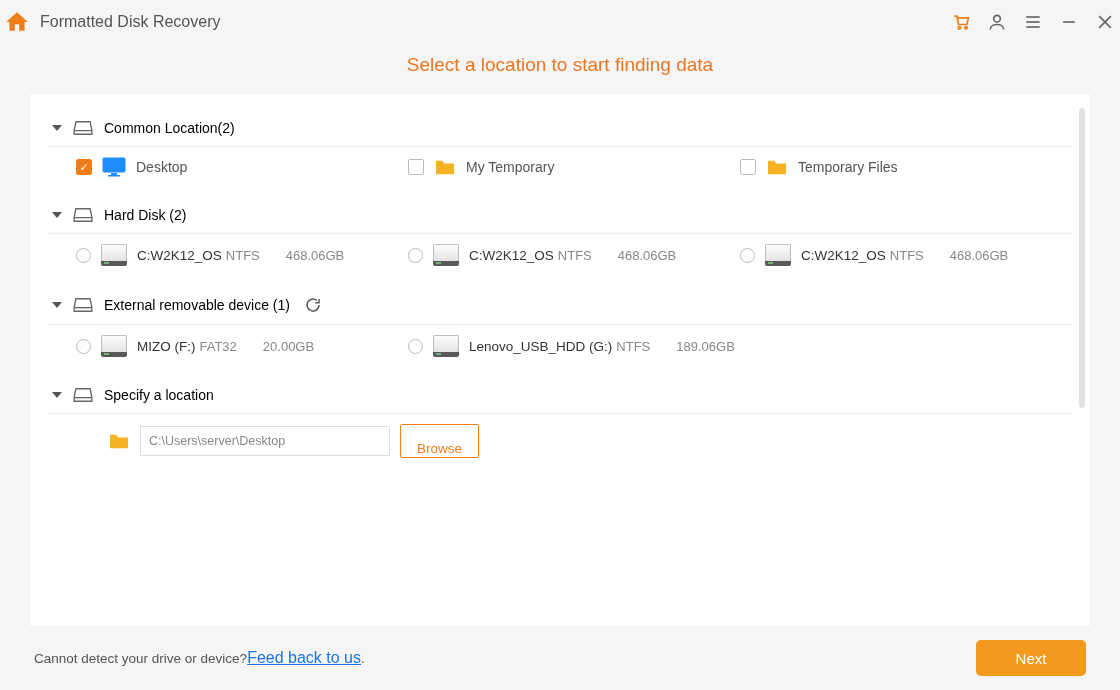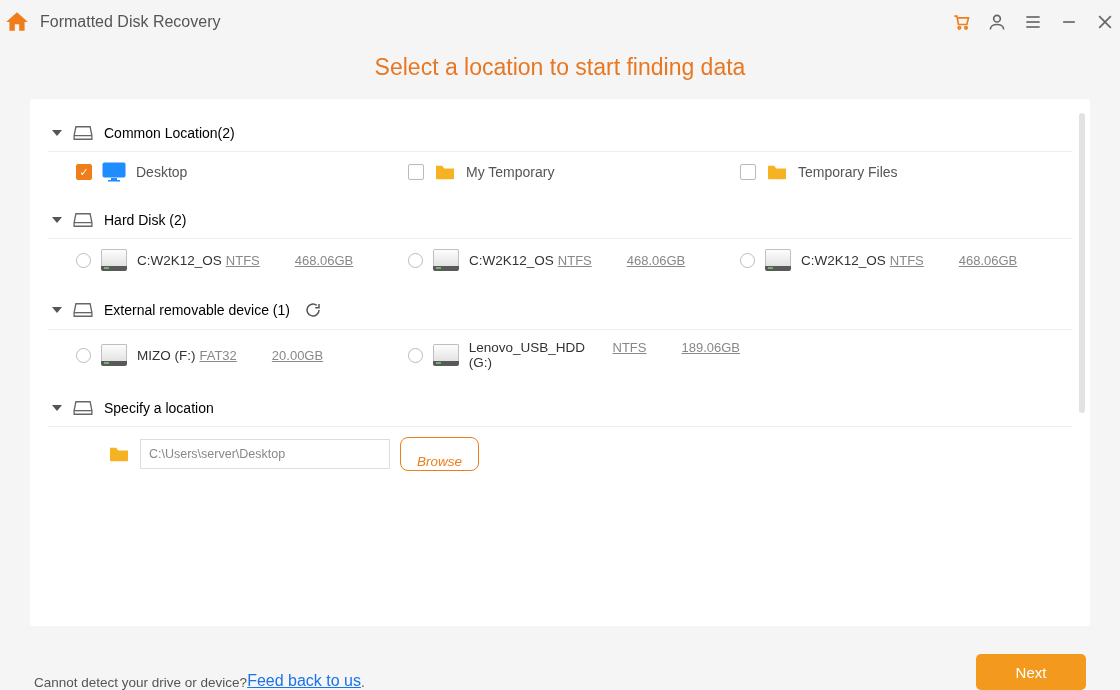"Select a location to start" .heading { font-size: 23px -> 19px }
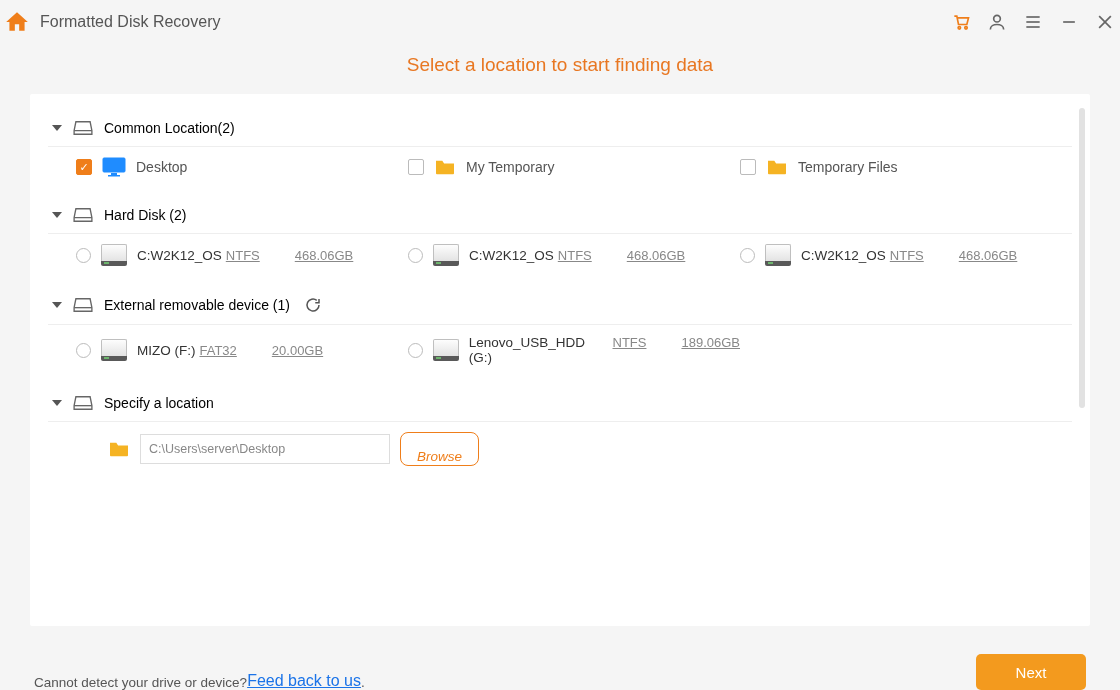"NTFS" .drive-sub { gap: 35px -> 26px; text-decoration: underline -> none }
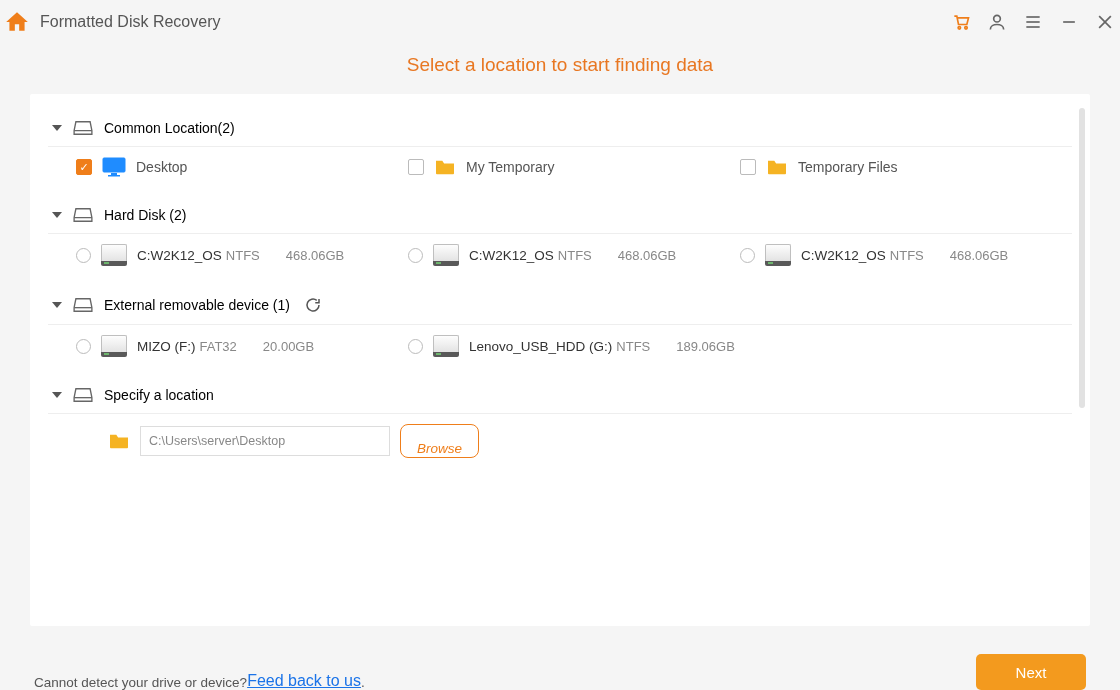"Browse" .browse-btn { border-radius: 8px -> 2px; font-style: italic -> none }
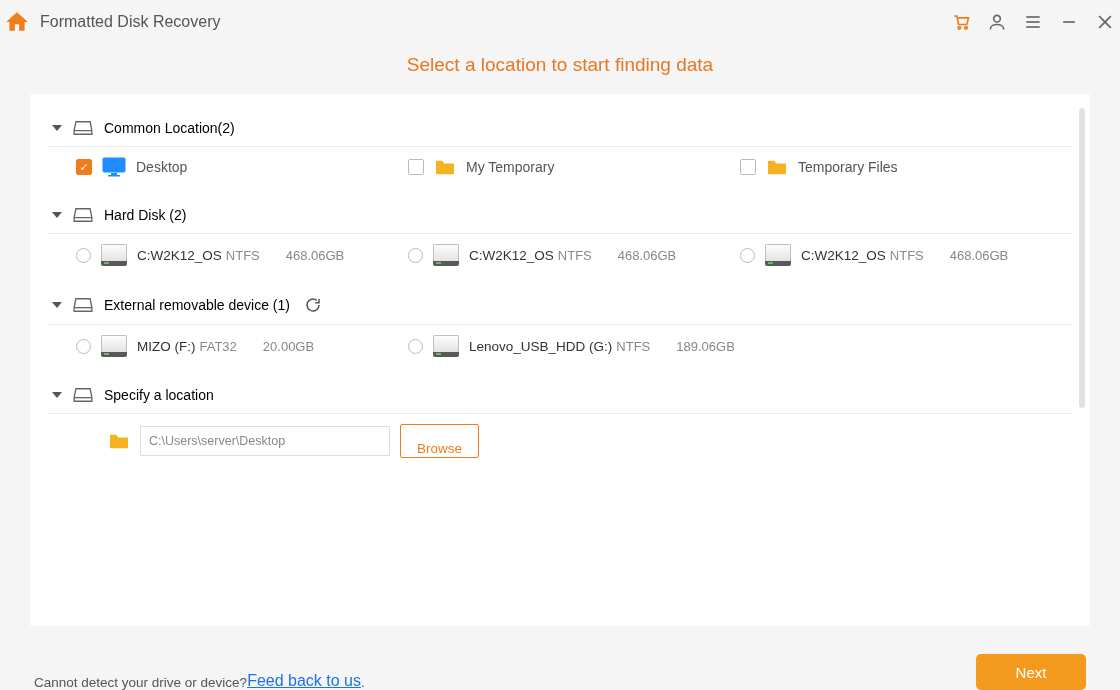"Cannot detect your drive or" .footer { align-items: flex-end -> center }
